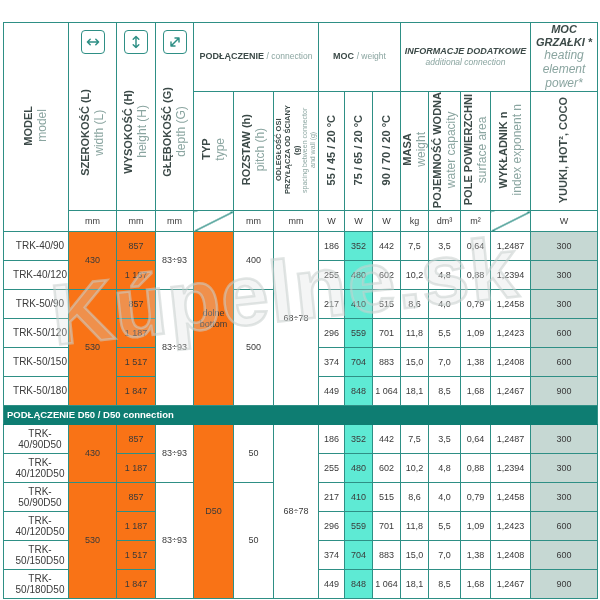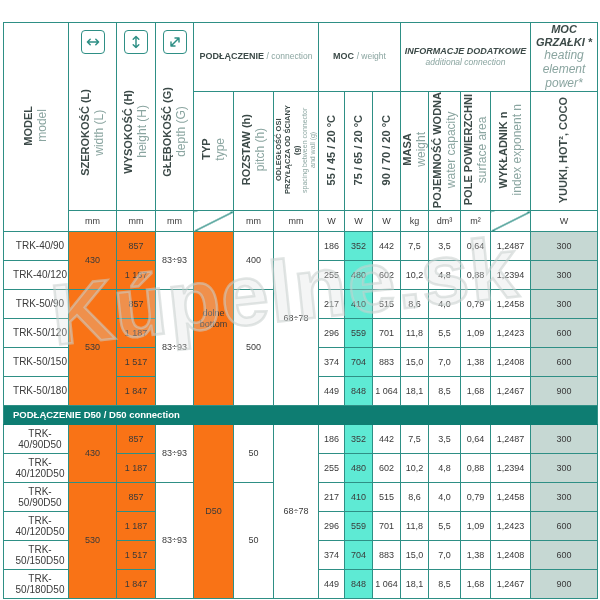"PODŁĄCZENIE D50 / D50 connection" tr.band td { padding-left: 9px -> 3px }
